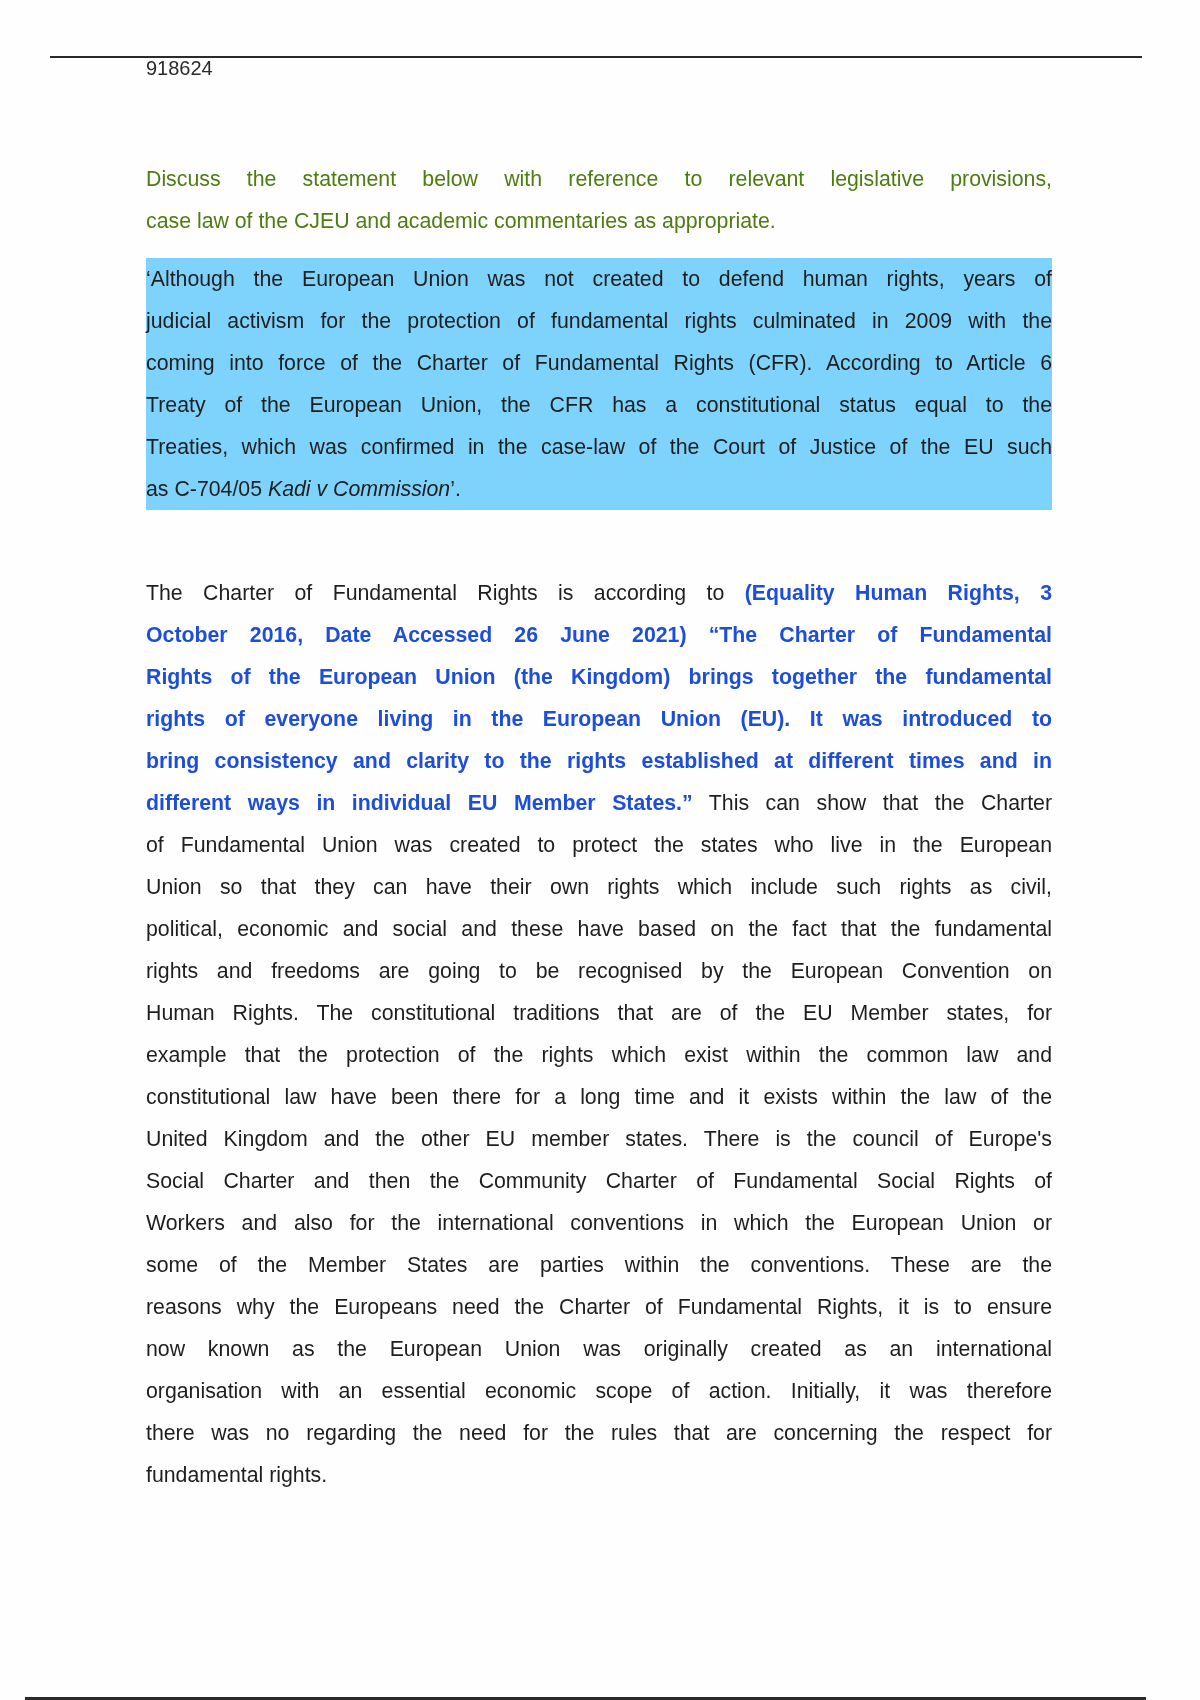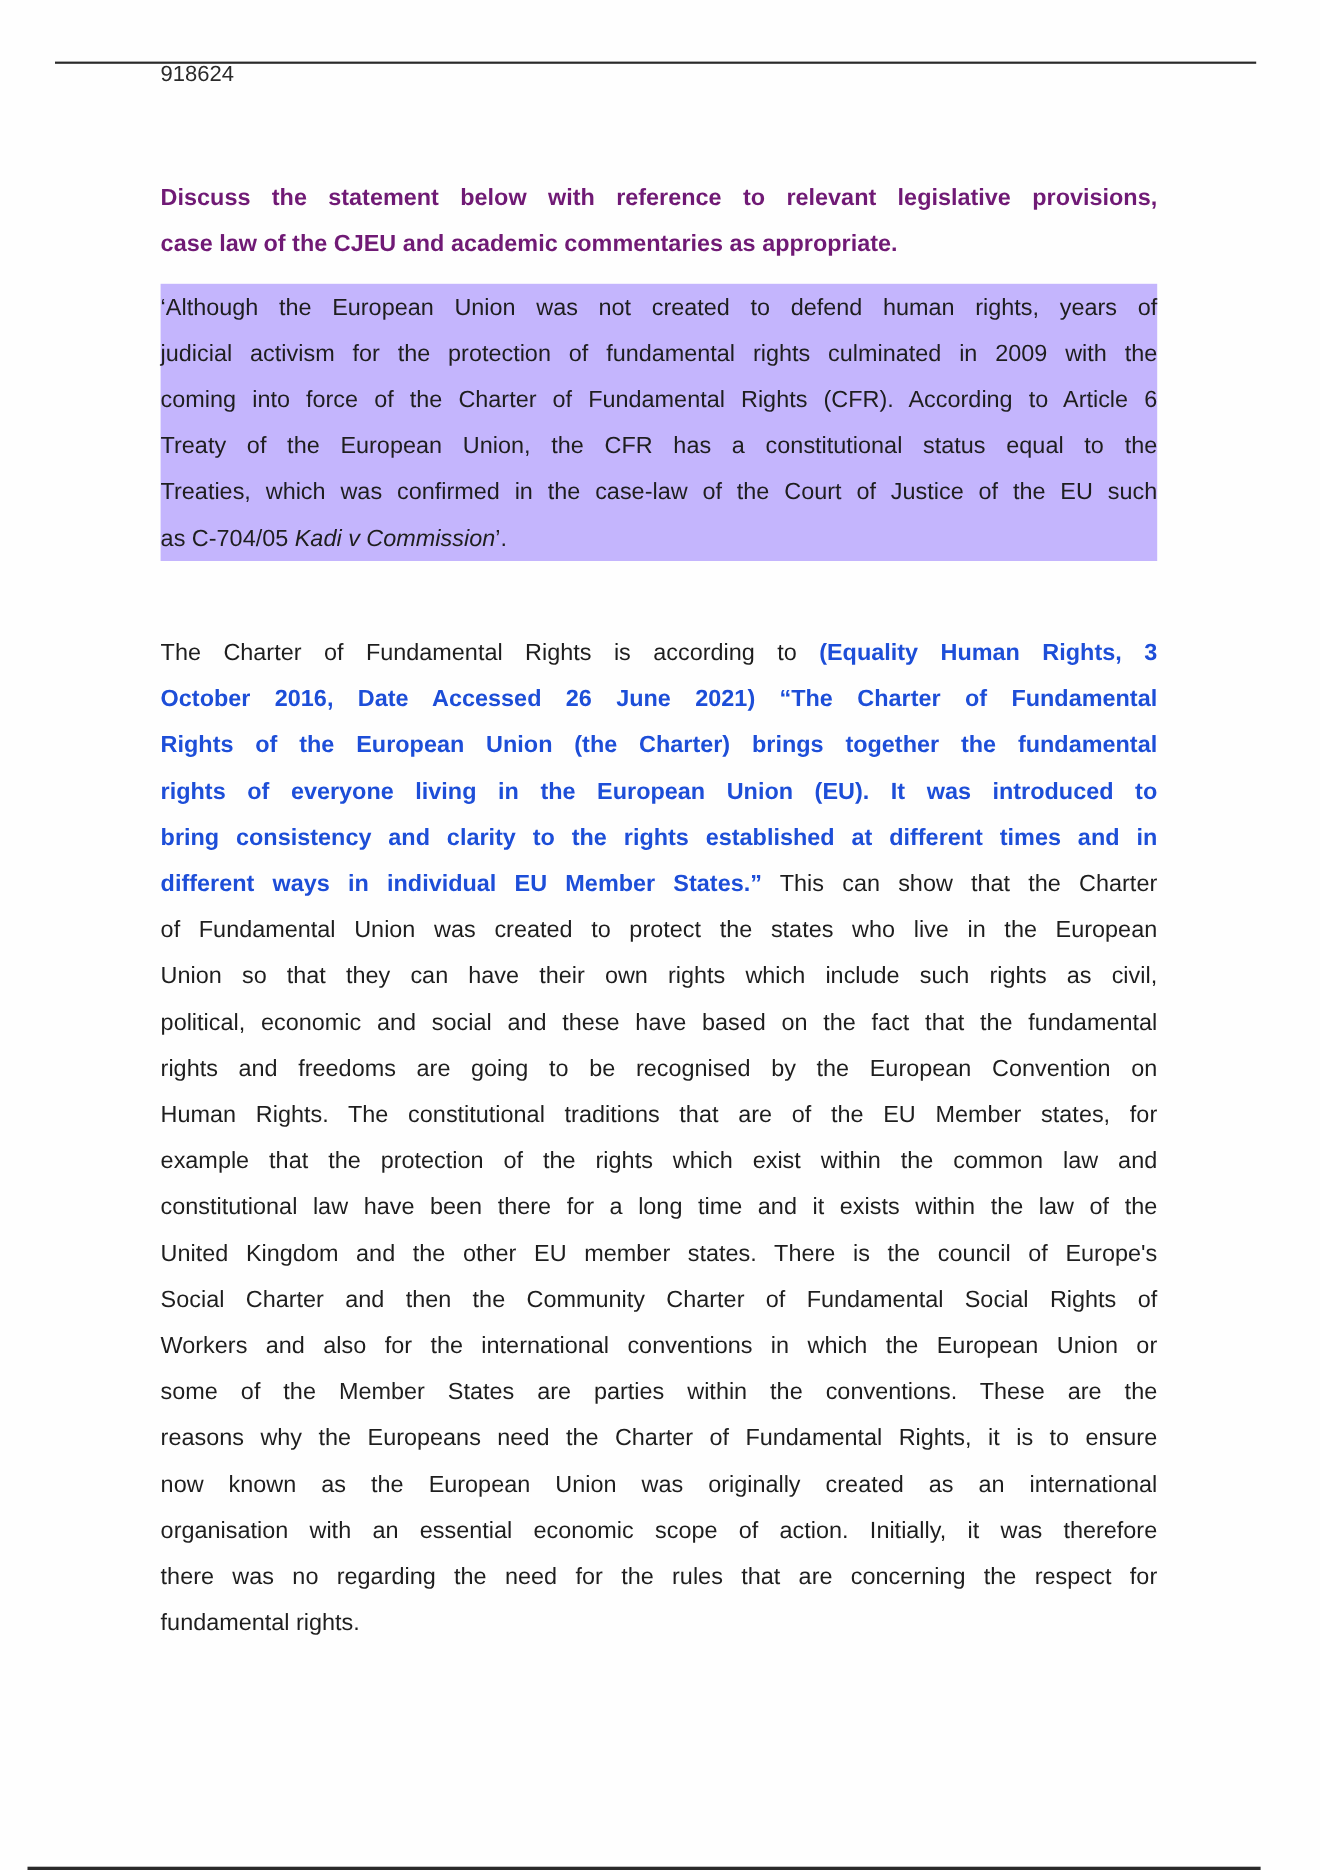"Discuss the statement below with" .heading .line { color: #701a75 -> #4d7c0f; font-weight: bold -> normal }
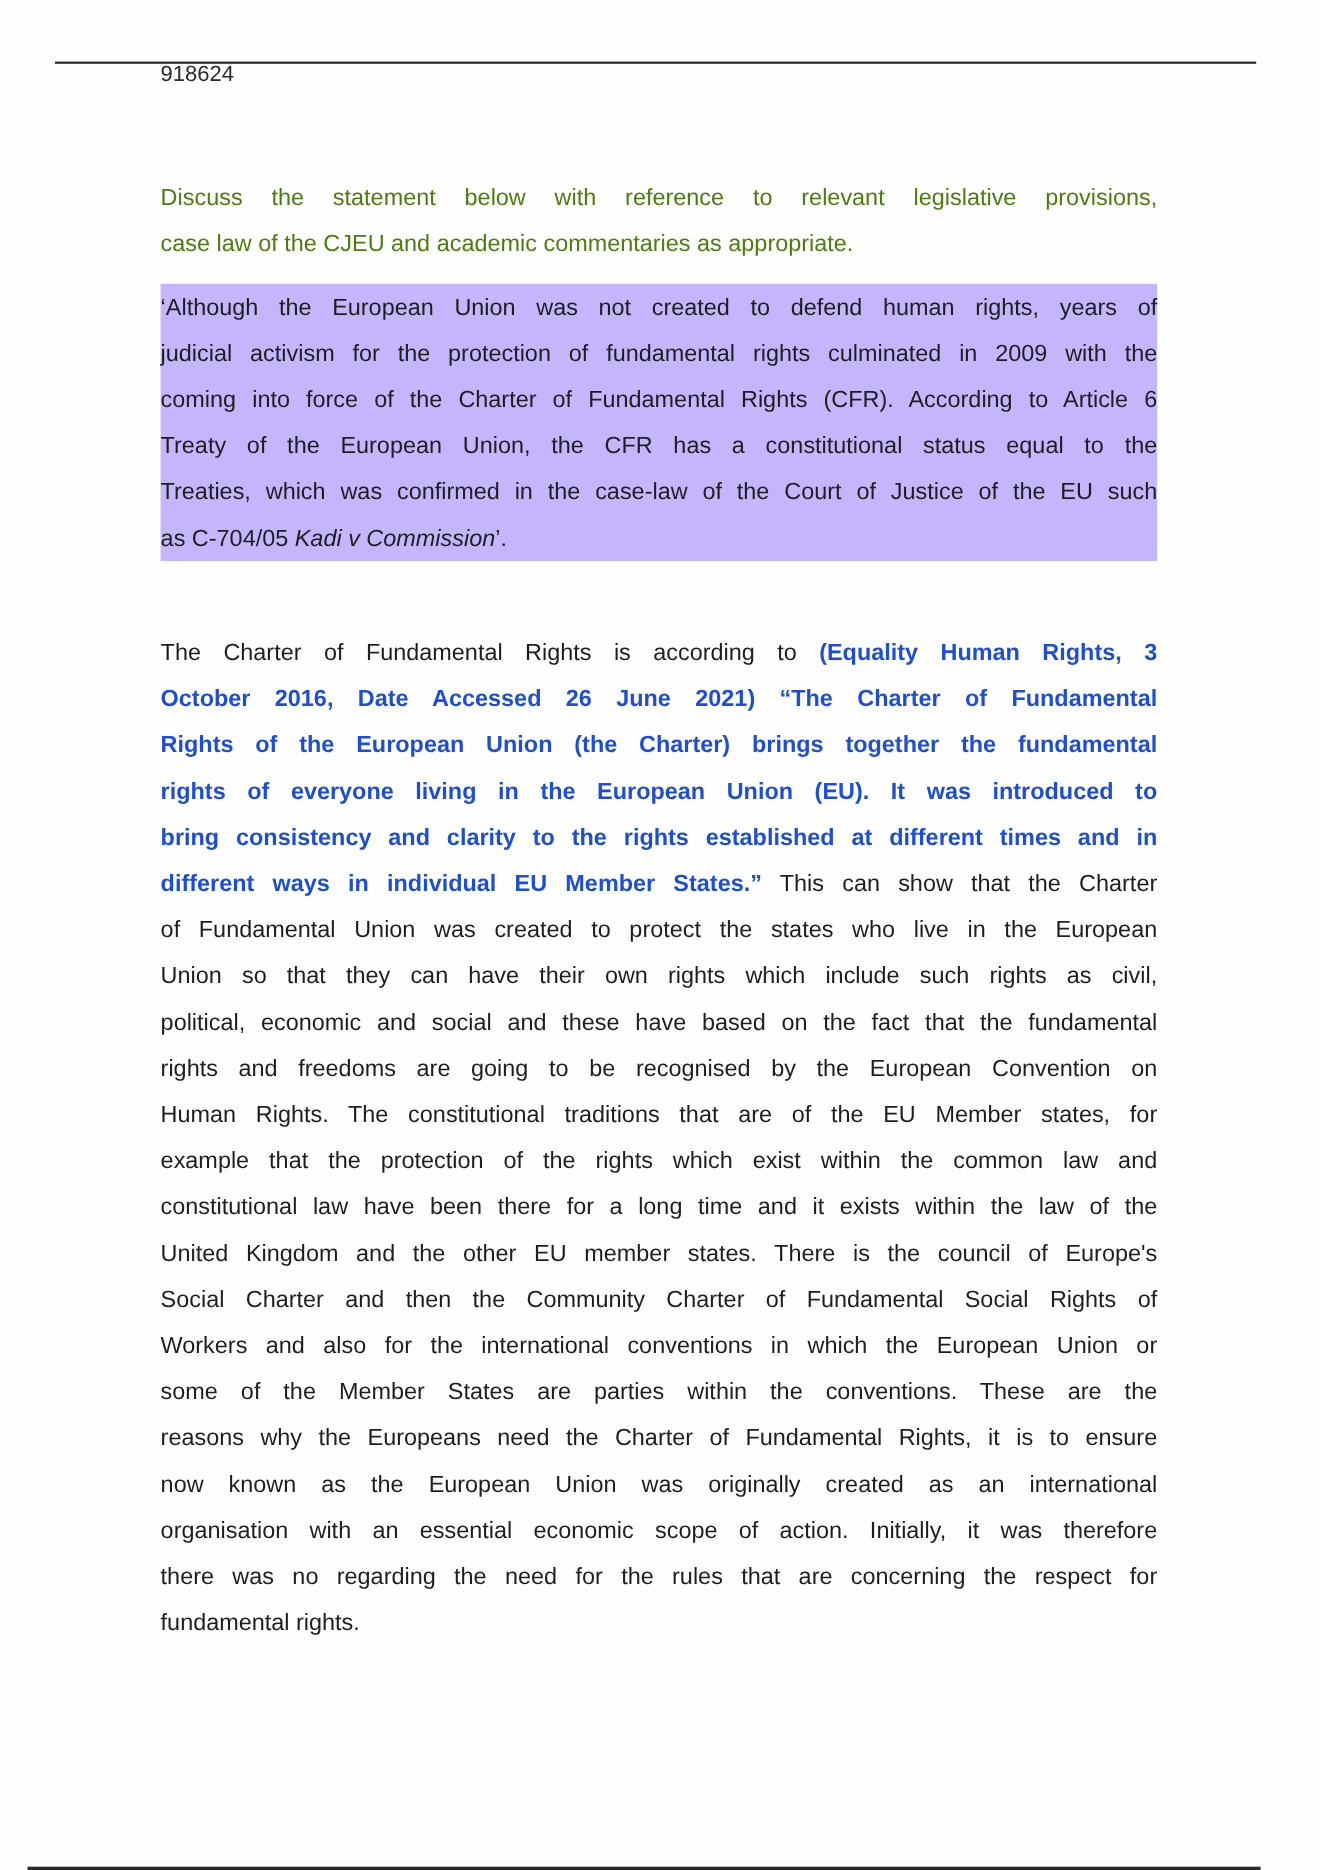"‘Although the European Union was" .quote { background: #c4b5fd -> #7dd3fc }
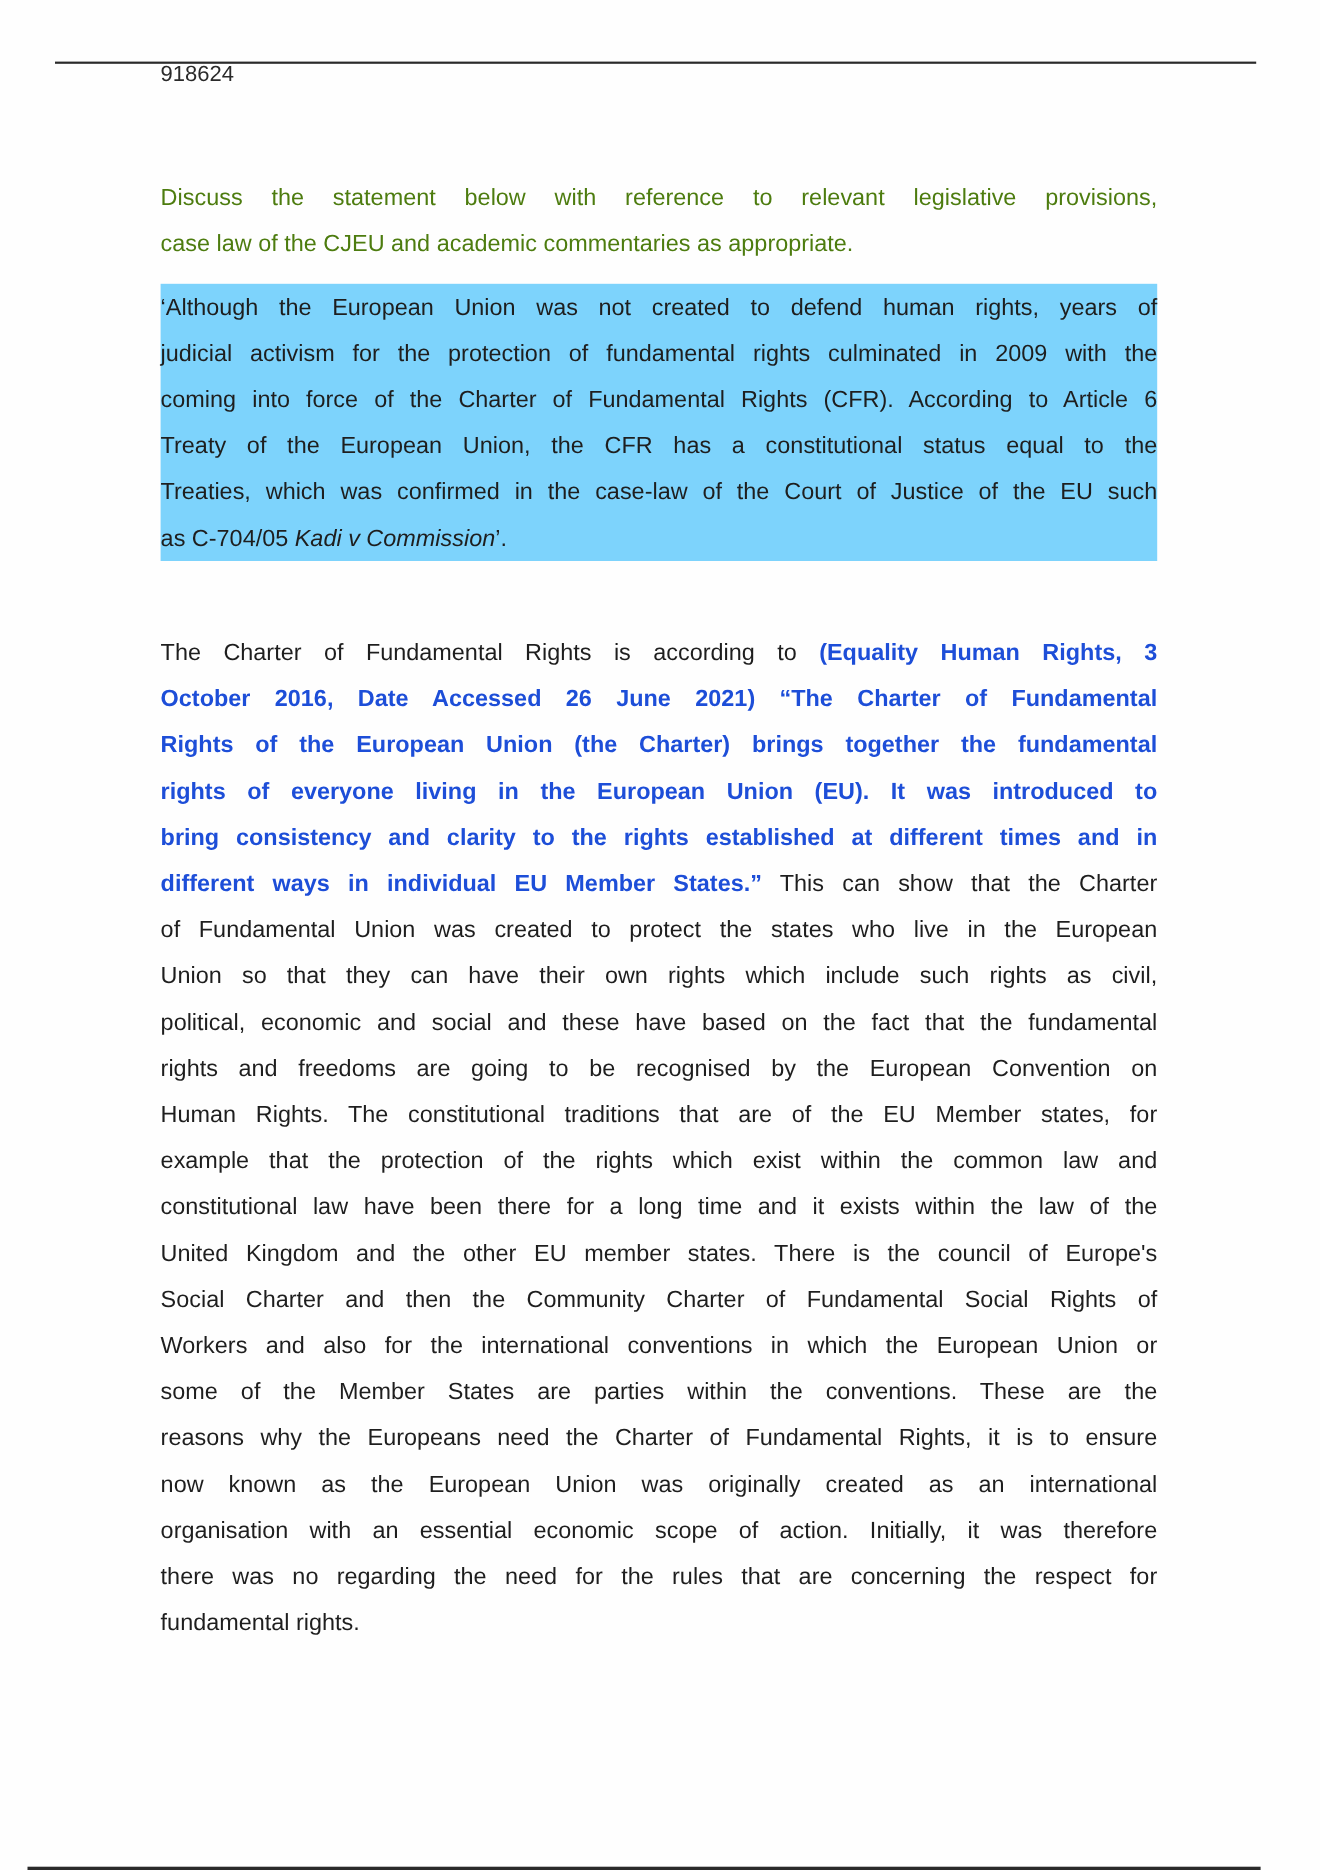"Rights of the European Union" span.b { text: Charter -> Kingdom }
